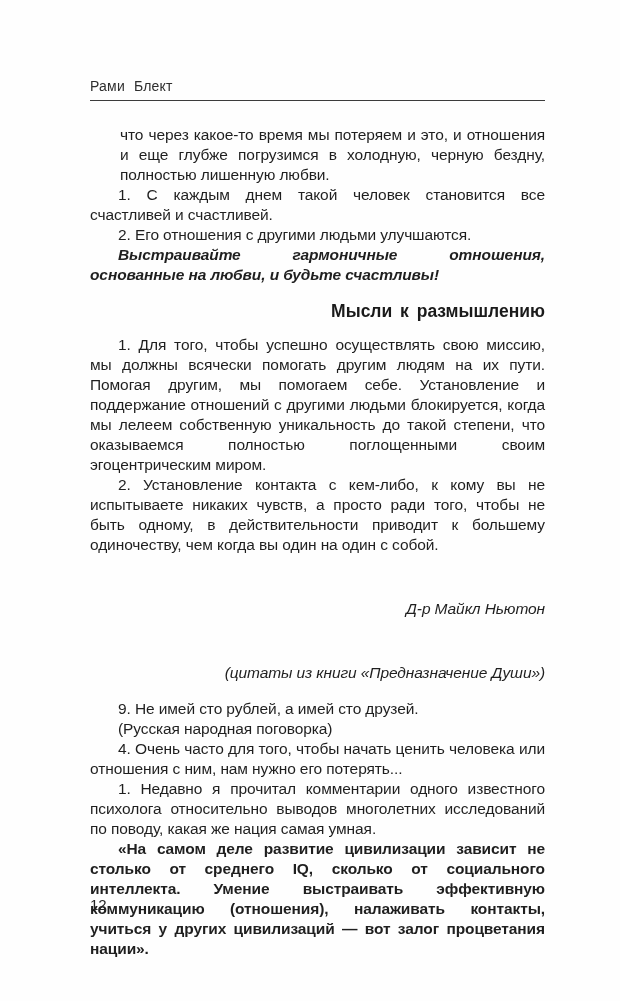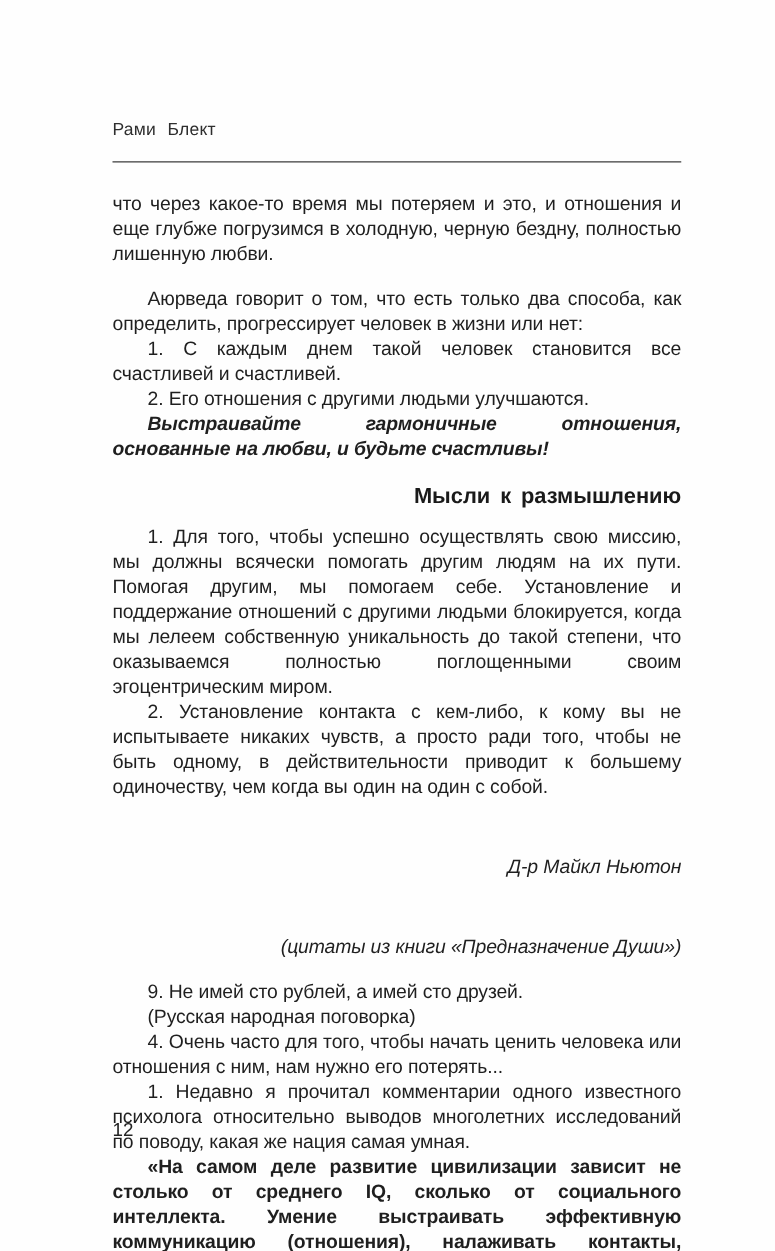"Рами Блект" .running-header { margin-top: 17px -> none; padding-bottom: 18px -> 6px }
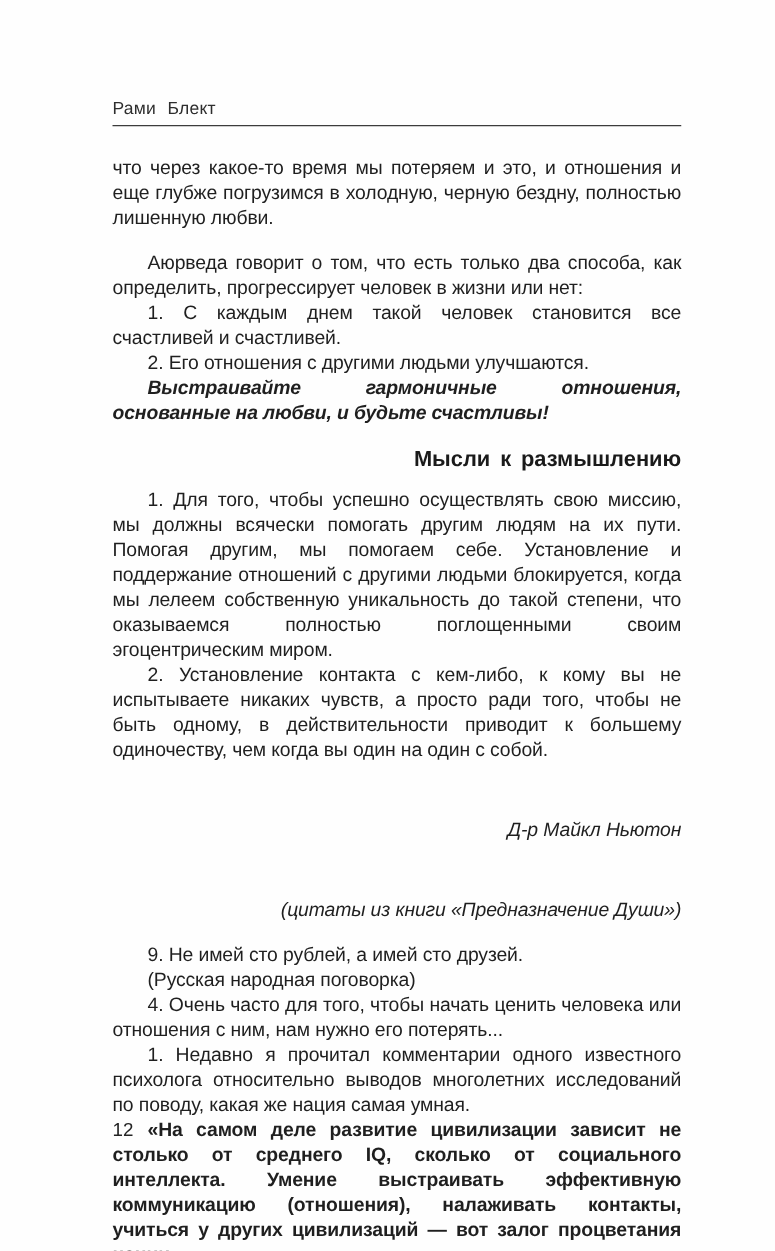"что через какое-то время мы" .no-indent { margin-left: none -> 30px }
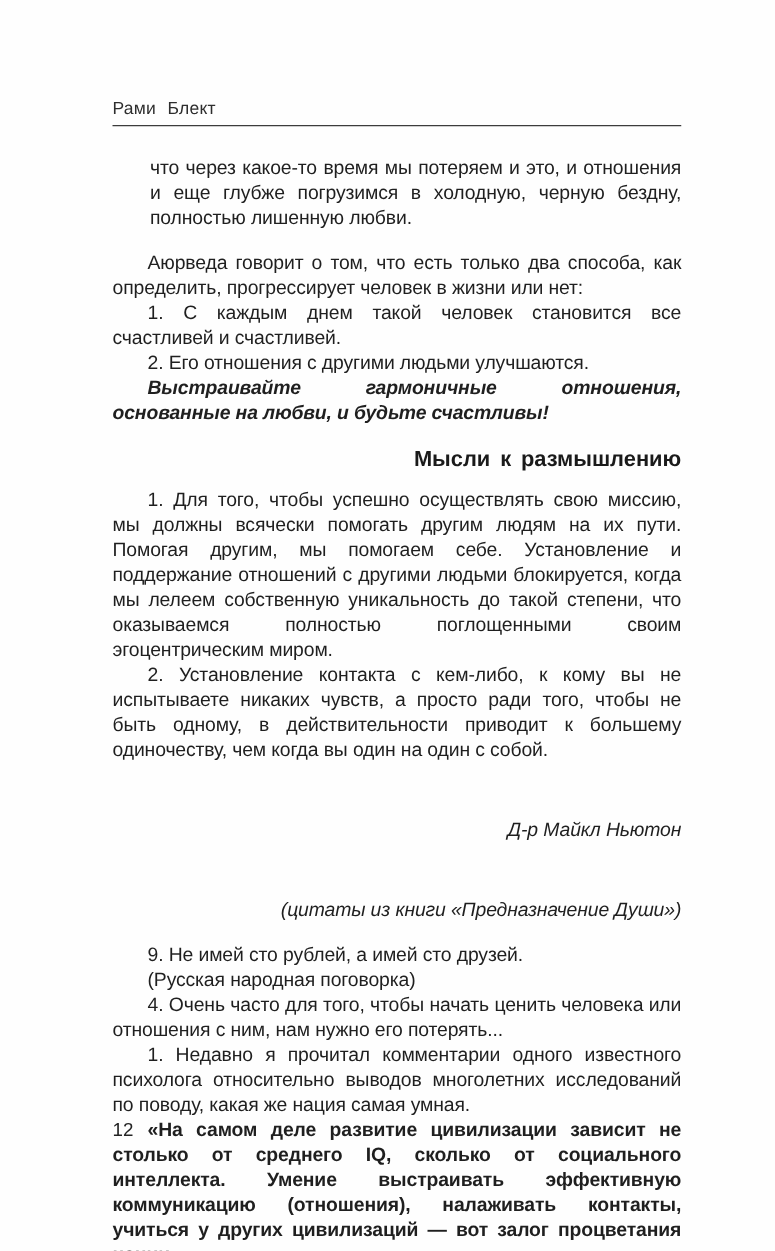"Аюрведа говорит о том, что" p.para { html: <p>Аюрведа говорит о том, что есть только два способа, как определить, прогрессирует человек в жизни или нет:</p> -> none }
